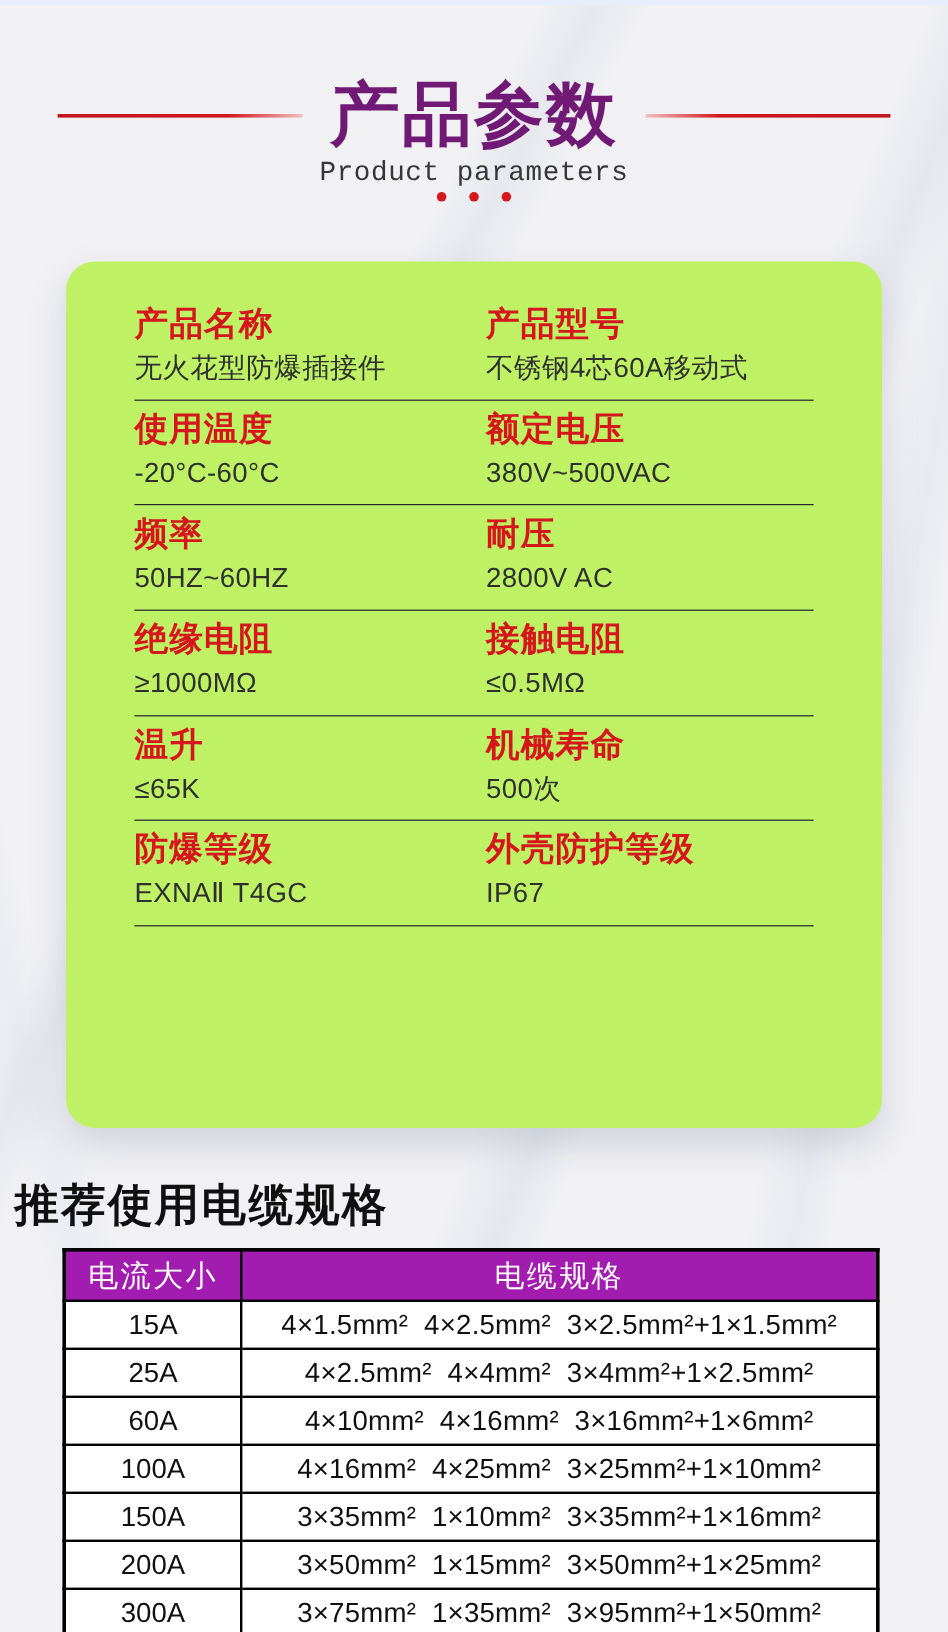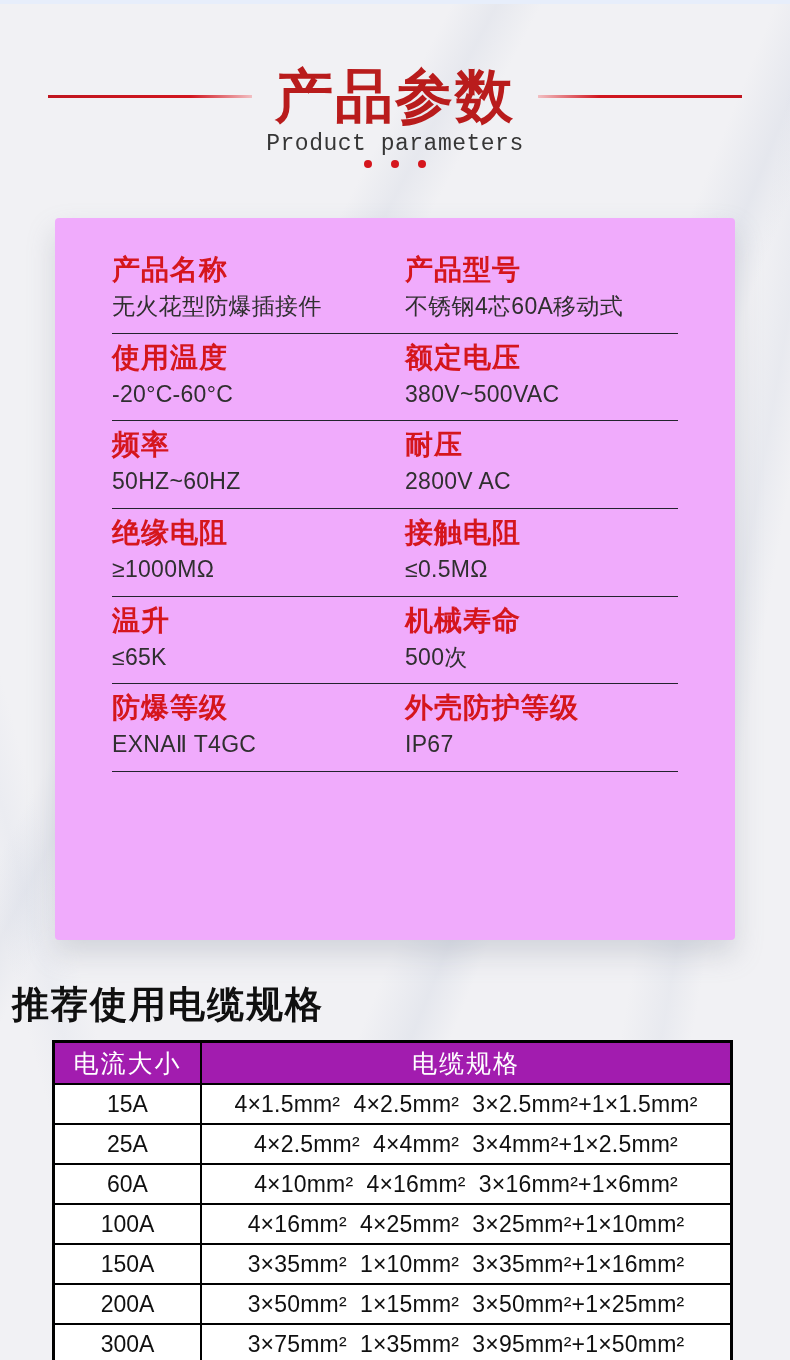"产品参数" .hero-title { color: #b91c1c -> #701a75 }
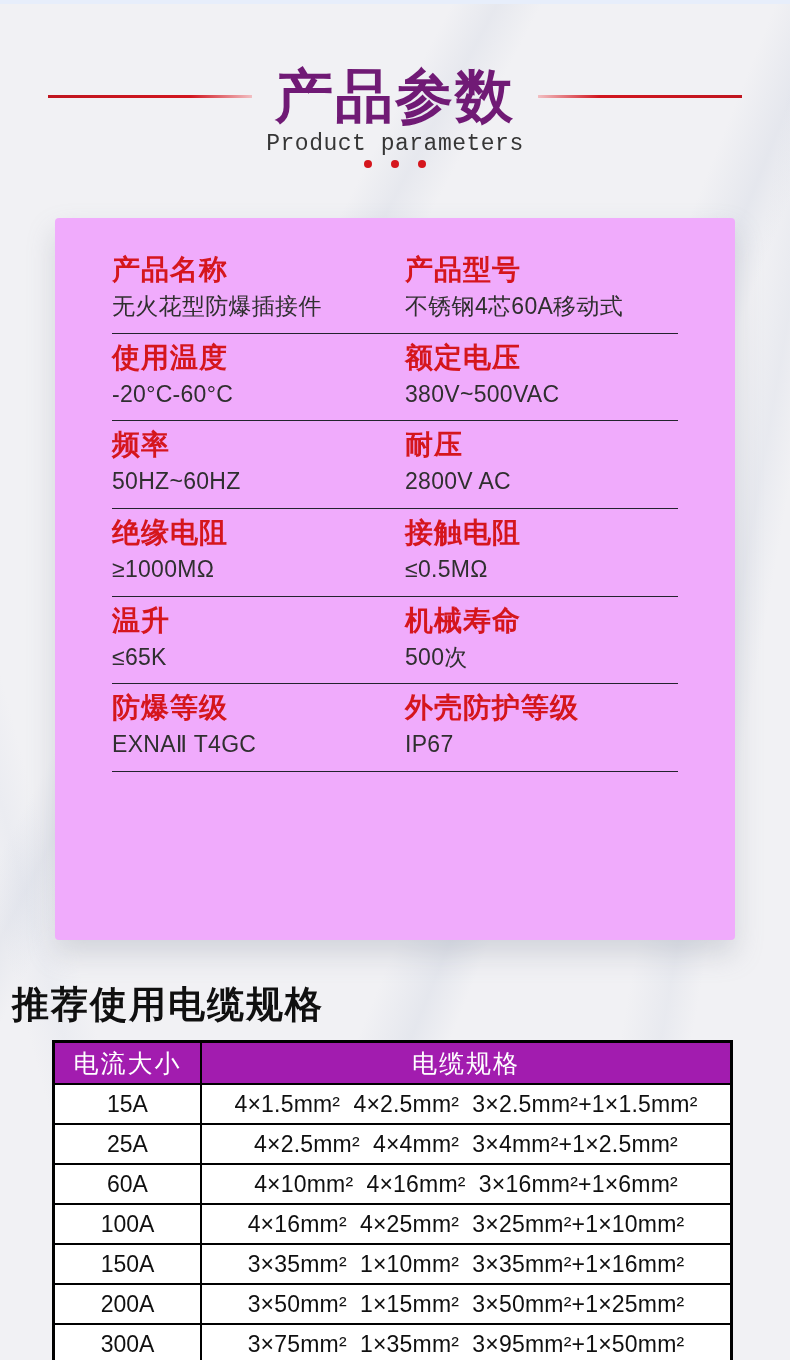"产品名称" .card { background: #f0abfc -> #bef264; border-radius: 4px -> 24px }
